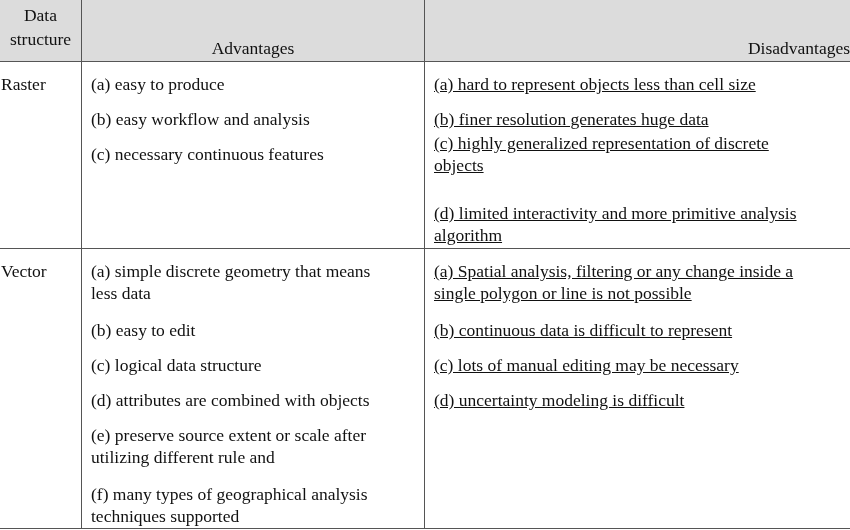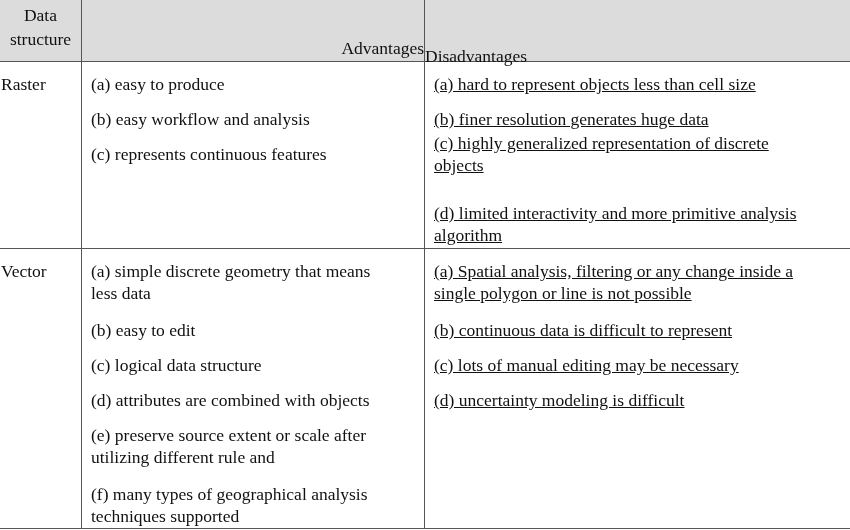"Advantages" .hcell-adv { text-align: none -> center }
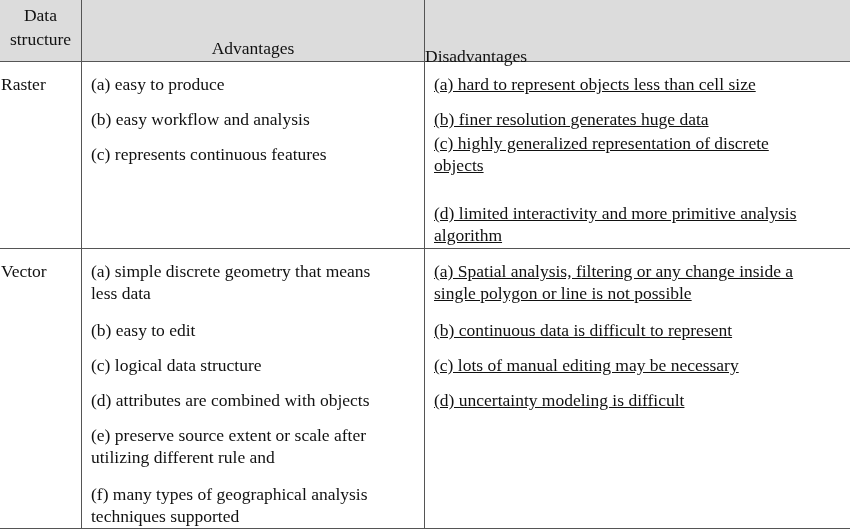"Disadvantages" .hcell-dis { margin-top: 8px -> none; text-align: left -> right }
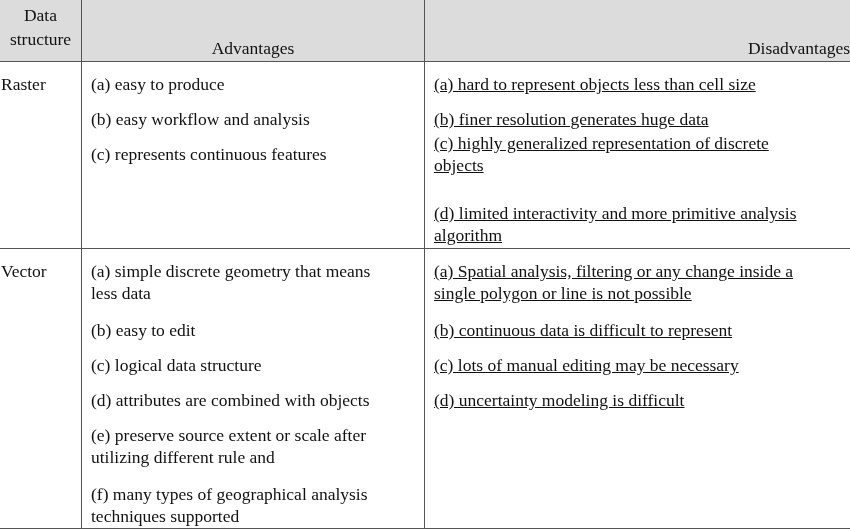"(c) represents continuous features" div { text: represents -> necessary }
